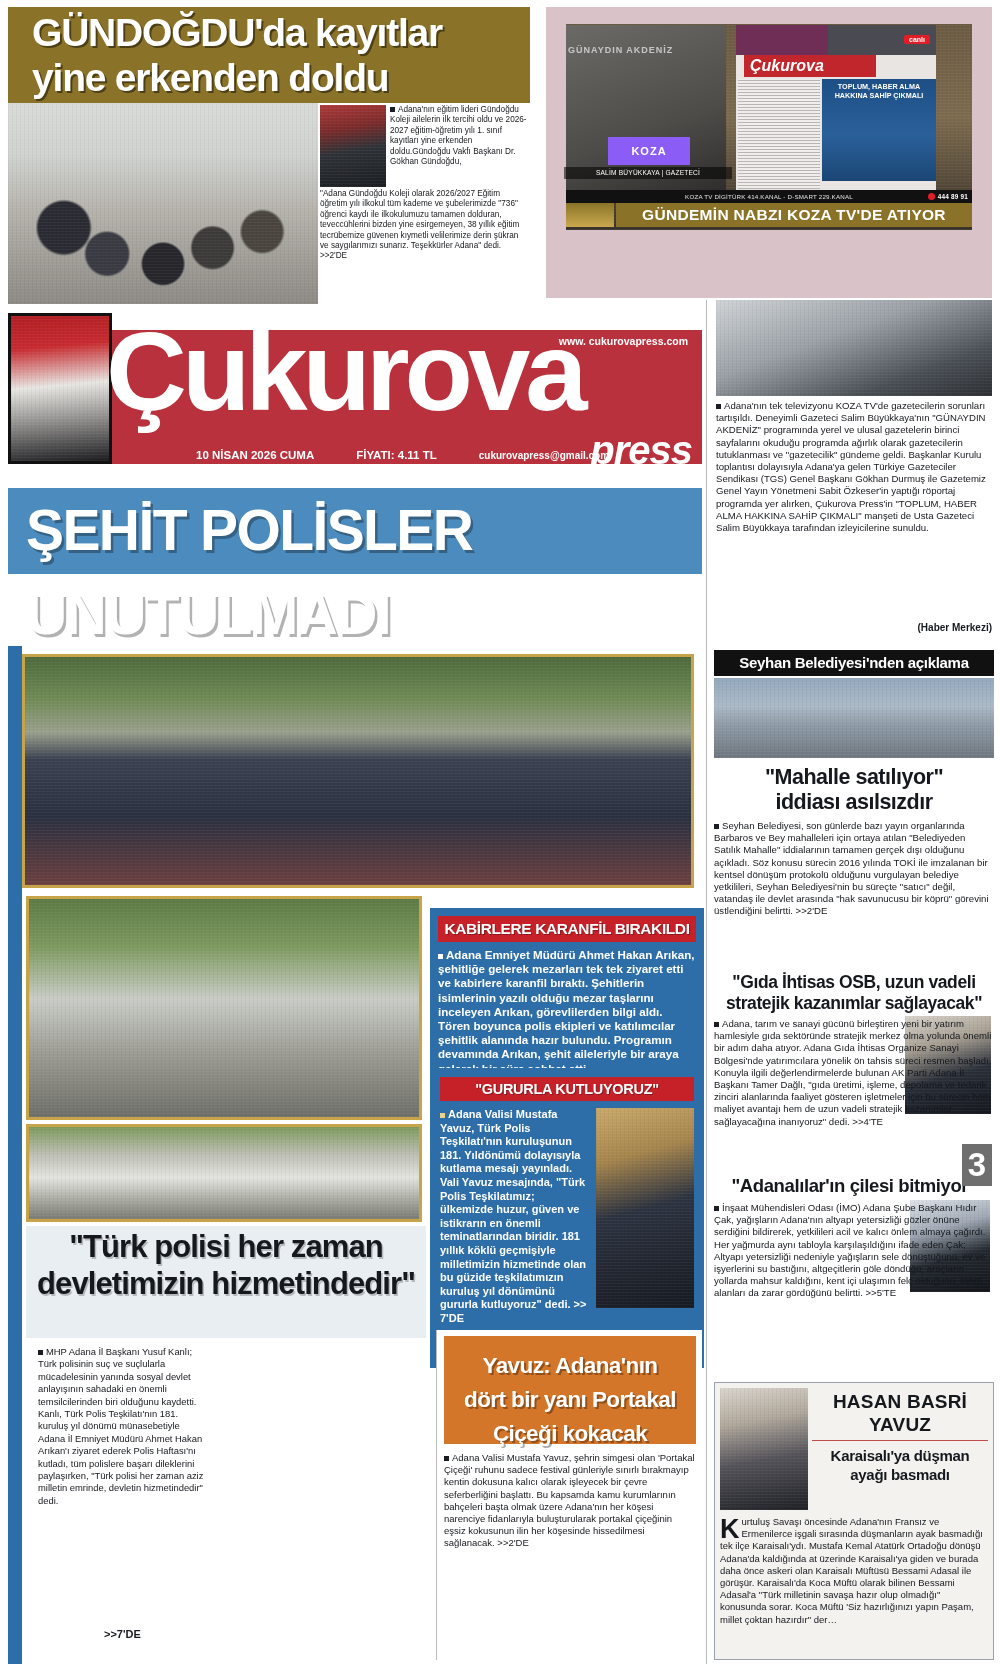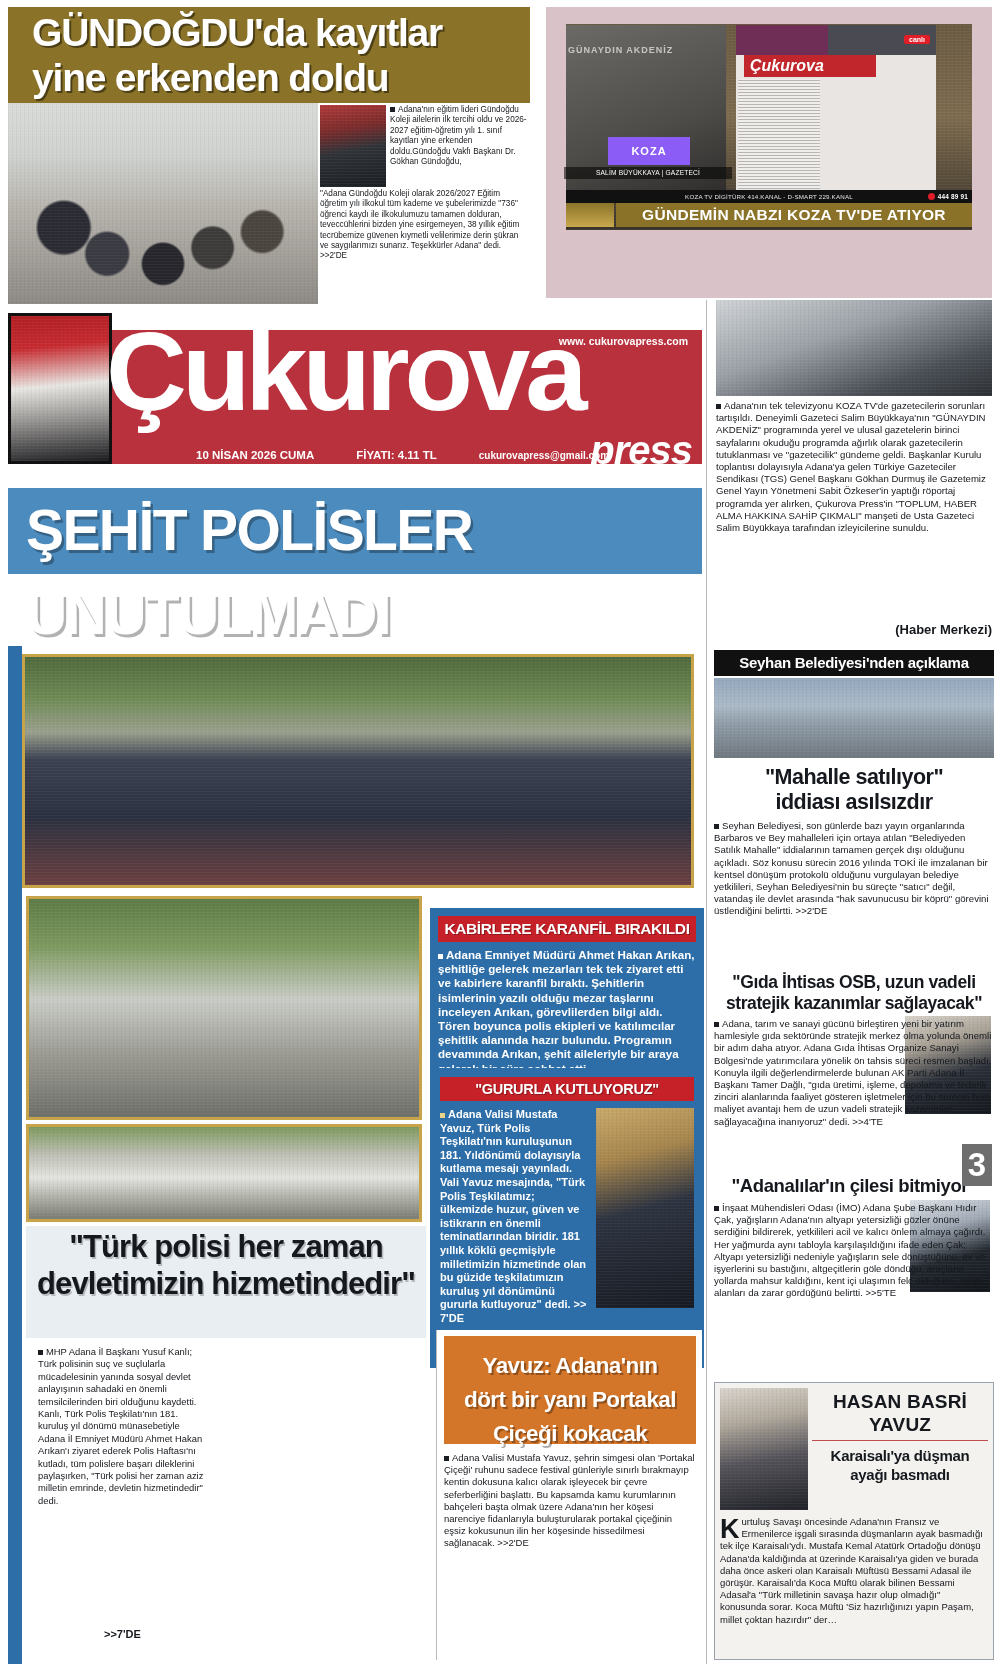"TOPLUM, HABER ALMA HAKKINA SAHİP" div.koza-blue { html: none -> <div> <div>TOPLUM, HABER ALMA HAKKINA SAHİP ÇIKMALI</div> </div> }
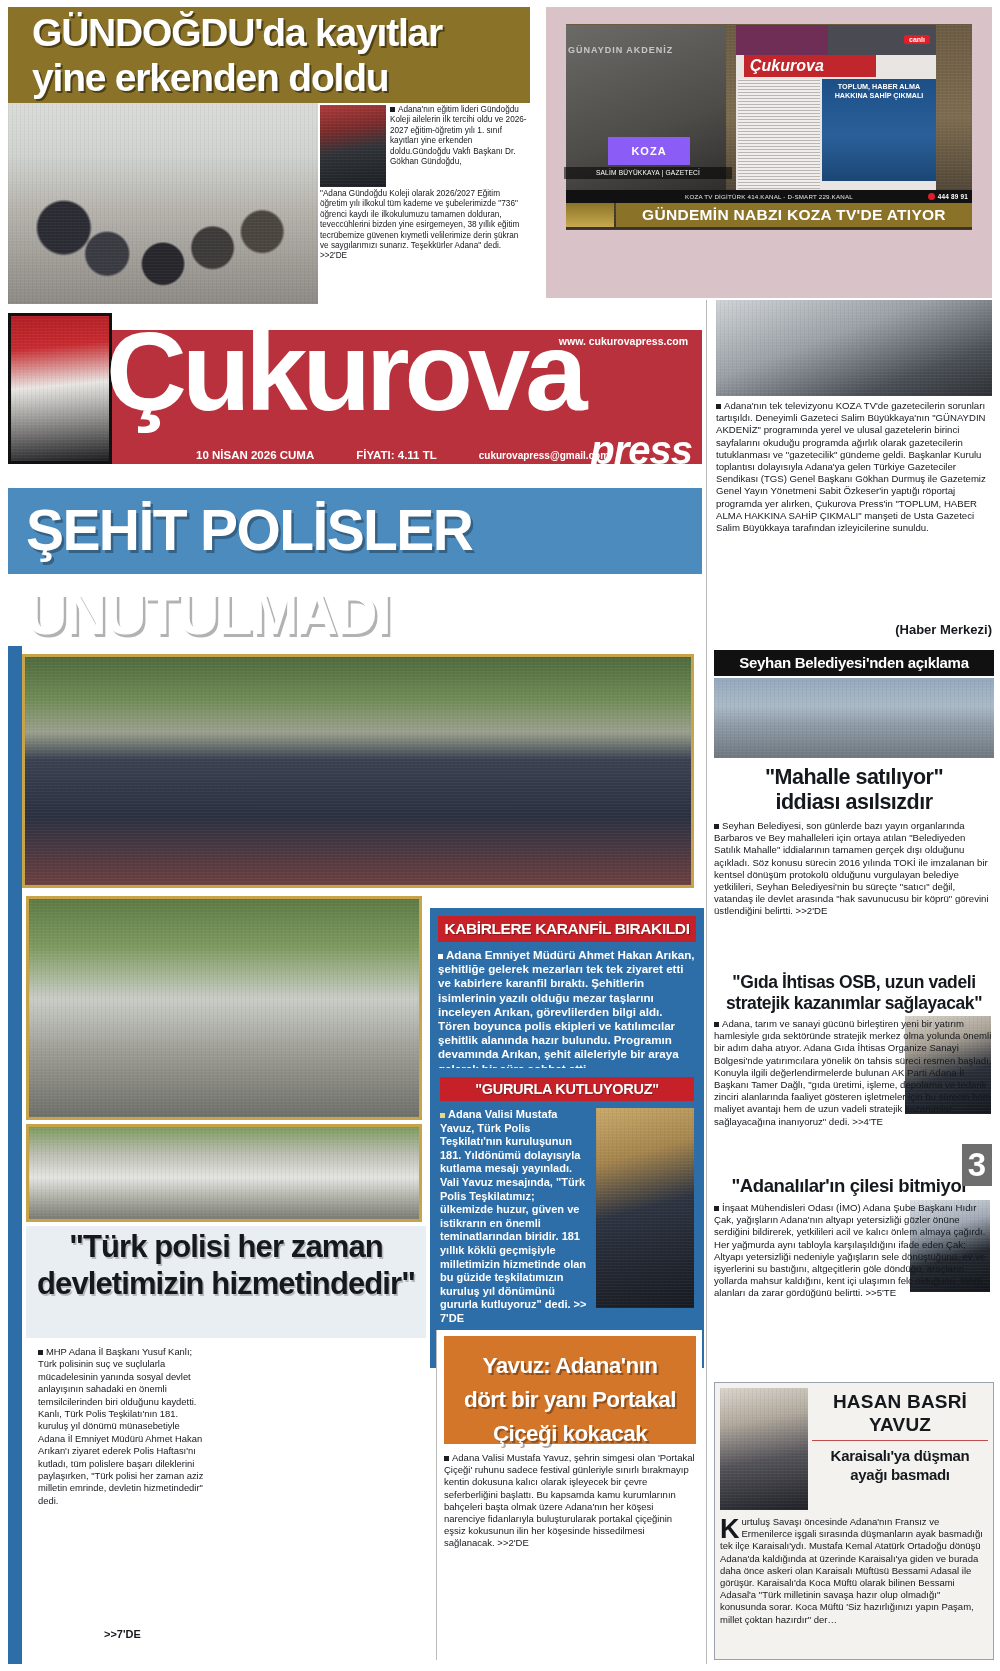"(Haber Merkezi)" .koza-rc-src { font-size: 13px -> 10px }
